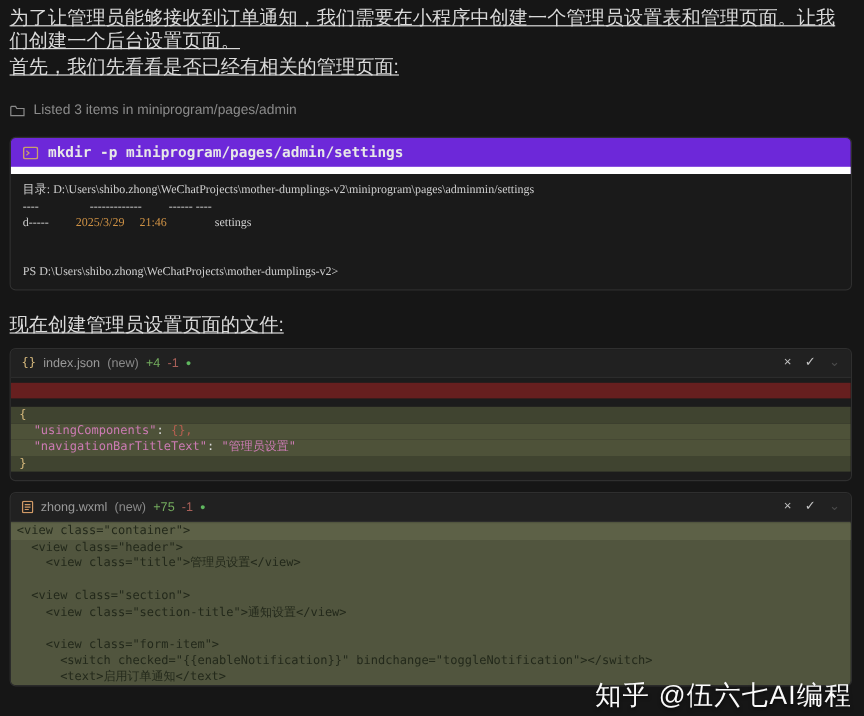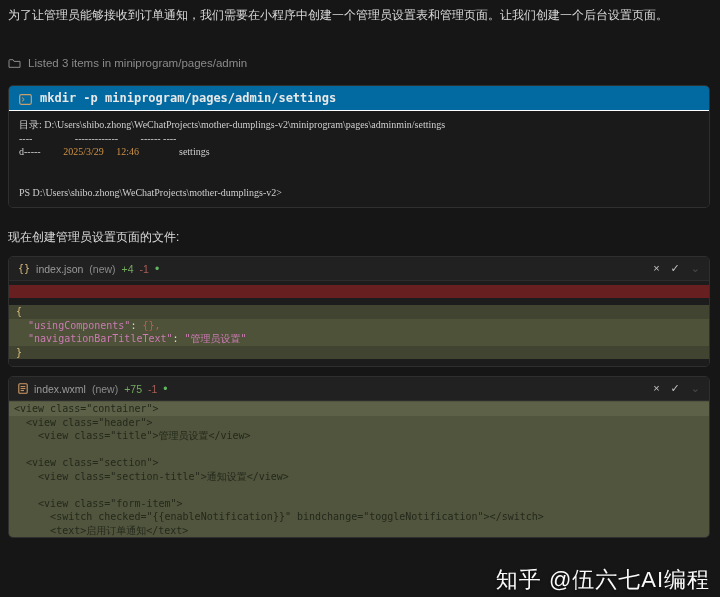"为了让管理员能够接收到订单通知，我们需要在小程序中创建一个管理员设置表和管理页面" .msg { font-size: 12px -> 16px; text-decoration: none -> underline }
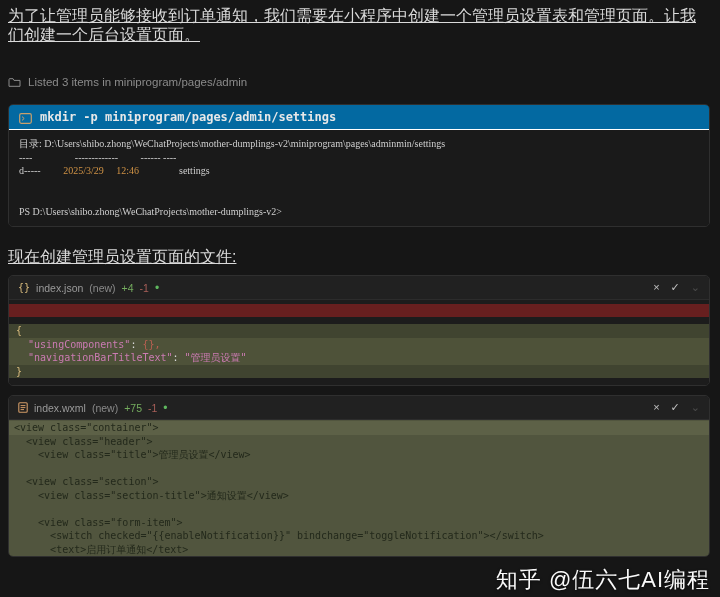"首先，我们先看看是否已经有相关的管理页面:" p.msg { html: none -> <p>首先，我们先看看是否已经有相关的管理页面:</p> }
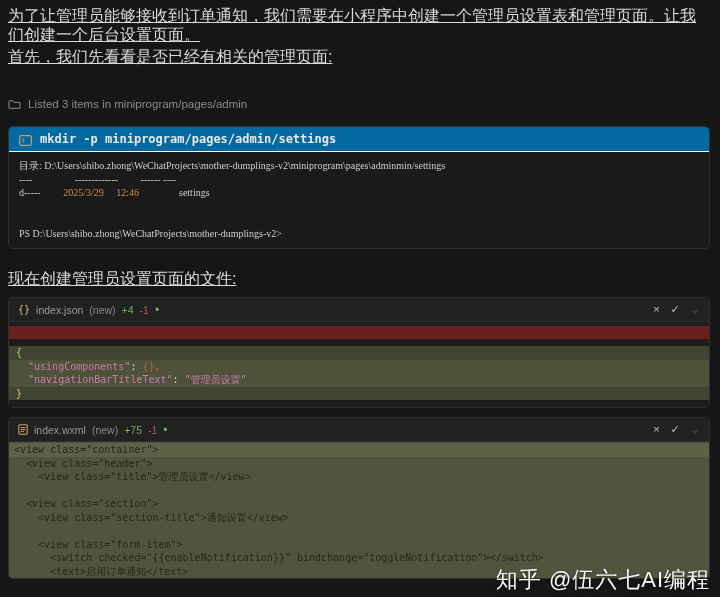"Listed 3 items in" .tool-note { margin: 32px 0 16px 0 -> 20px 0 16px 0 }
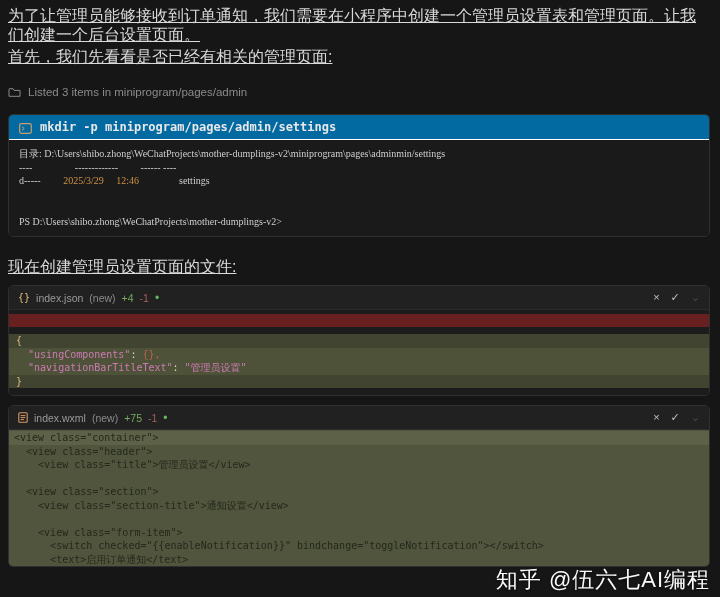"mkdir -p" .term-header { align-items: flex-end -> center; background: #0369a1 -> #6d28d9; border-bottom: 1px solid #ffffff -> 6px solid #ffffff }
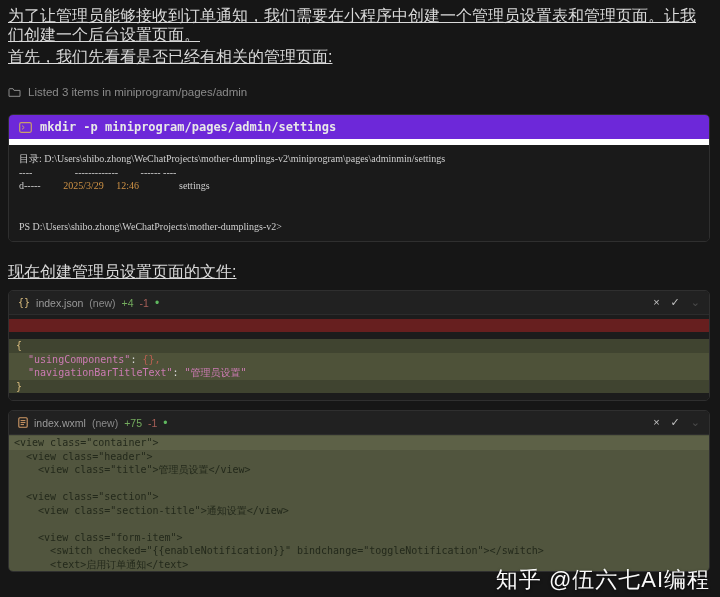"12:46" span.orange { text: 12:46 -> 21:46 }
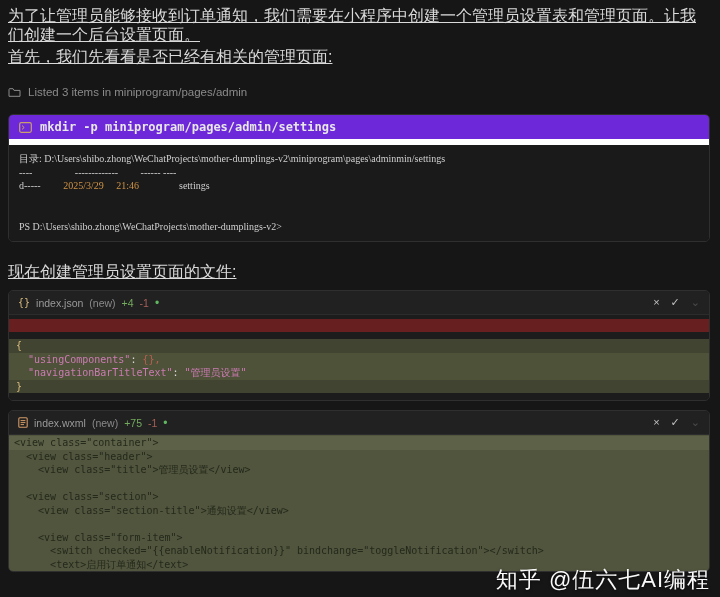"index.wxml" span.fname { text: index.wxml -> zhong.wxml }
